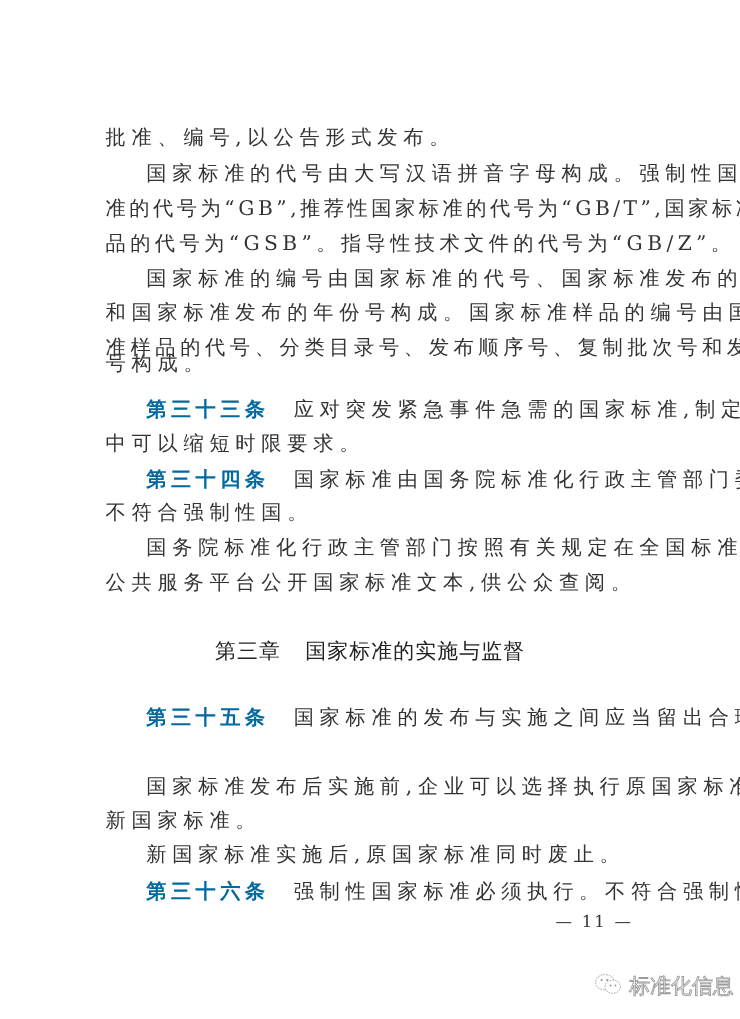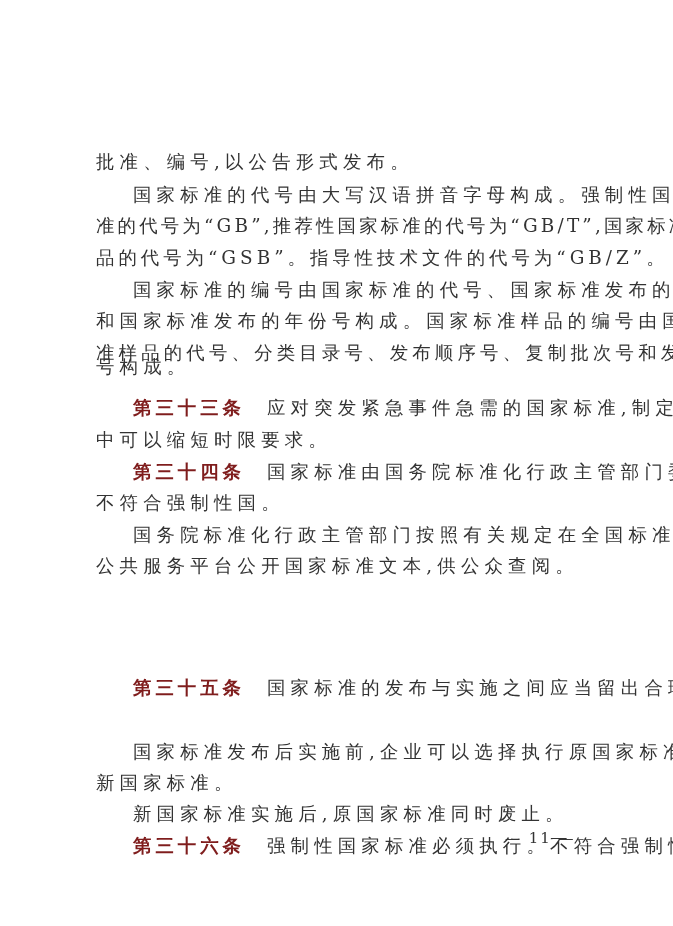"批准、编号,以公告形式发布。" .line { margin-top: 36px -> none }
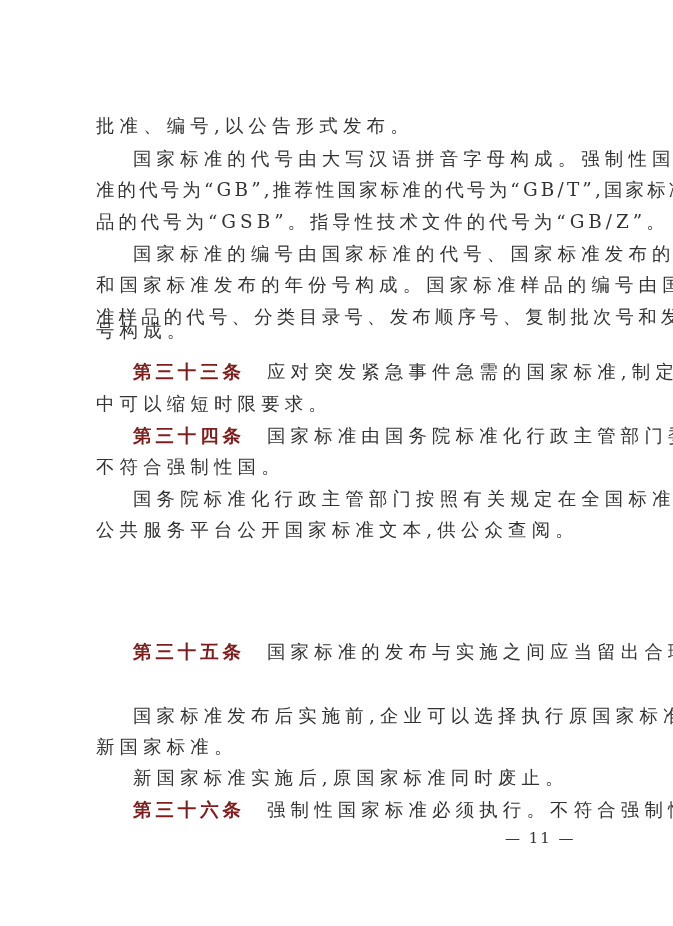"第三十三条" .bold { color: #7f1d1d -> #0369a1 }
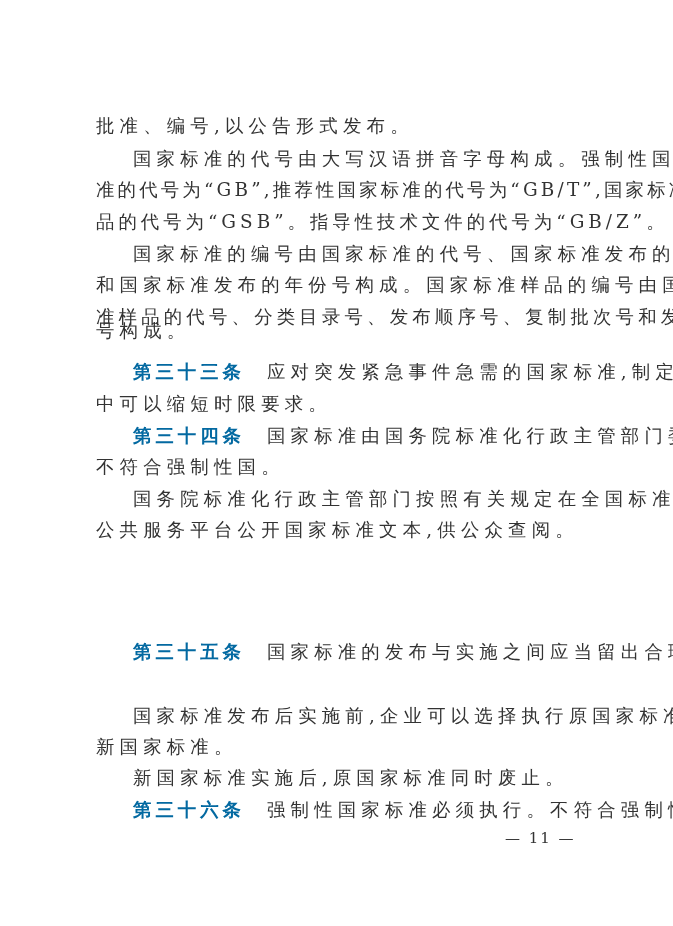"第三章 国家标准的实施与监督" div.chapter { html: none -> <div> <span>第三章</span><span></span><span>国家标准的实施与监督</span> </div> }
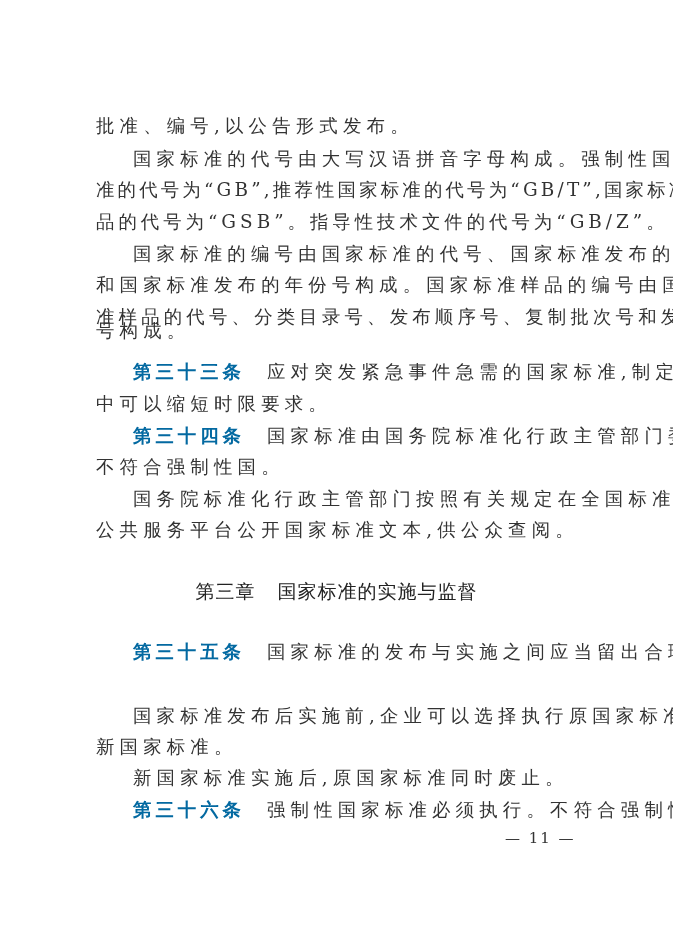"标准化信息" div.watermark { html: none -> <div> <span> <svg> <ellipse></ellipse> <ellipse></ellipse> <circle></circle> <circle></circle> <circle></circle> <circle></circle> </svg> </span> <span>标准化信息</span> </div> }
